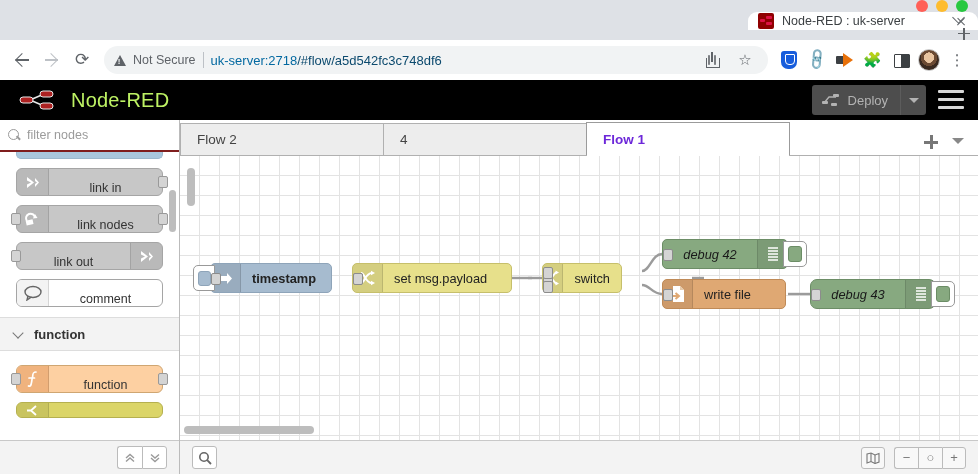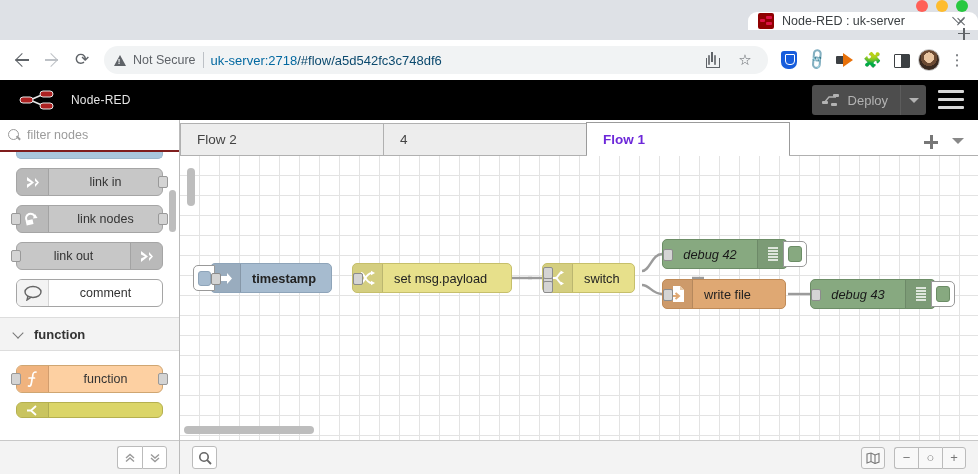"Node-RED" .nr-title { color: #e5e5e5 -> #bef264; font-size: 12px -> 20px }
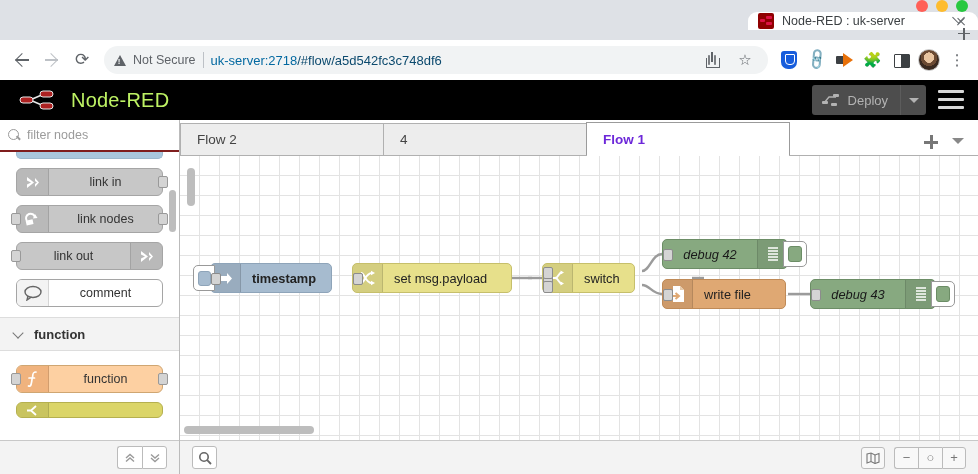"link in" .pnode { align-items: center -> flex-end }
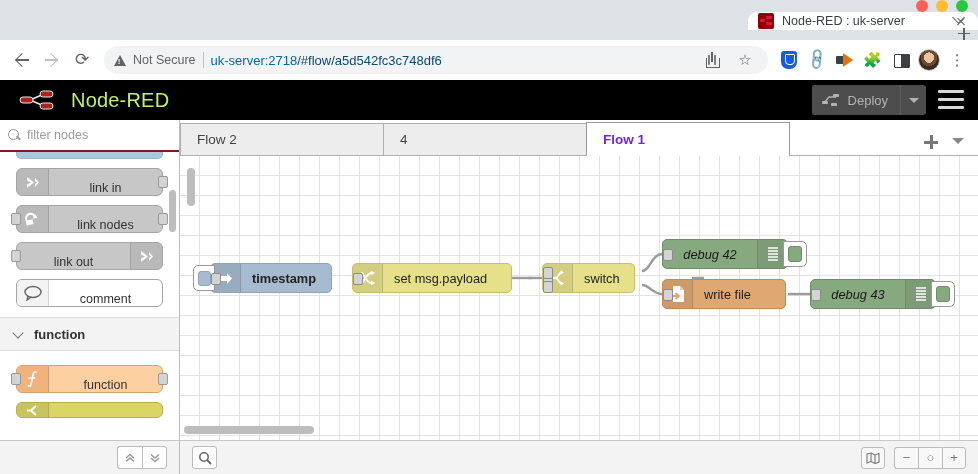"switch" div.node { width: 93px -> 80px }
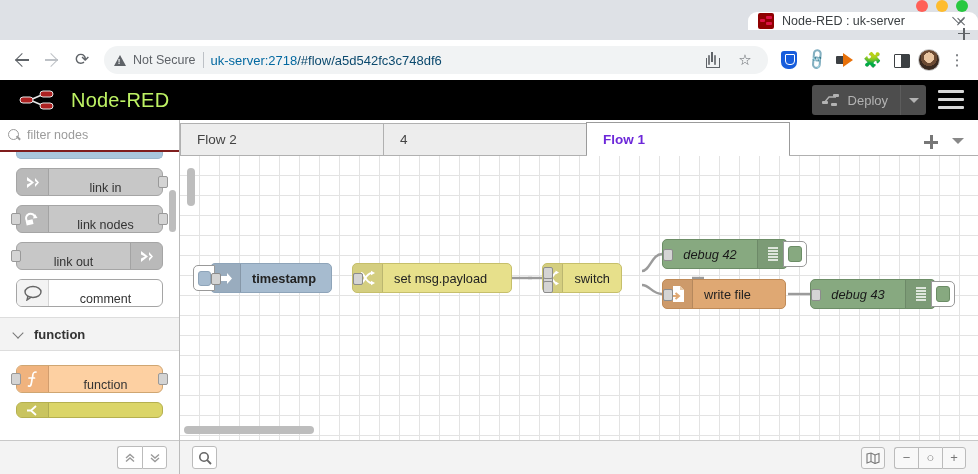"debug 43" div.node { border-radius: none -> 7px }
